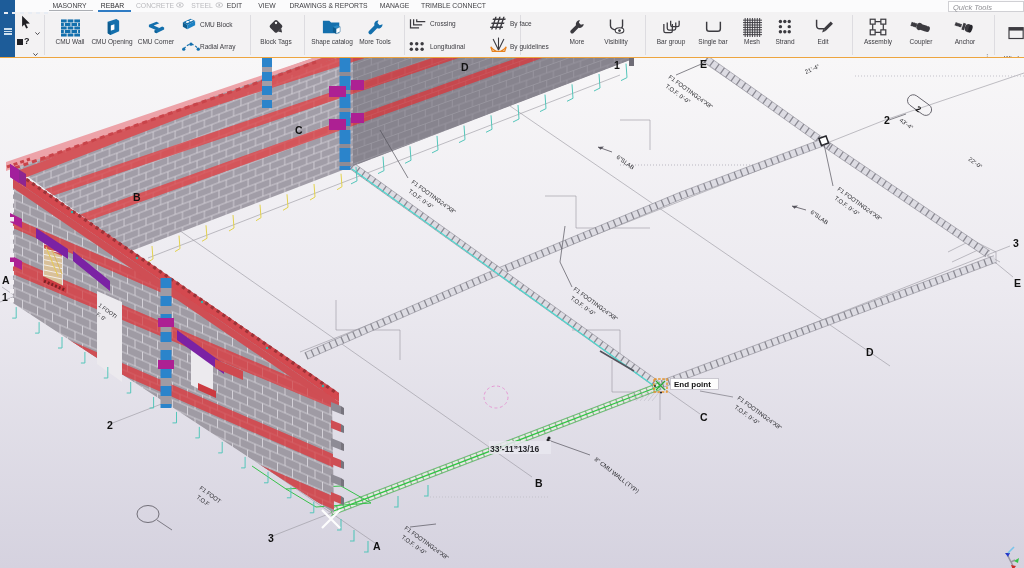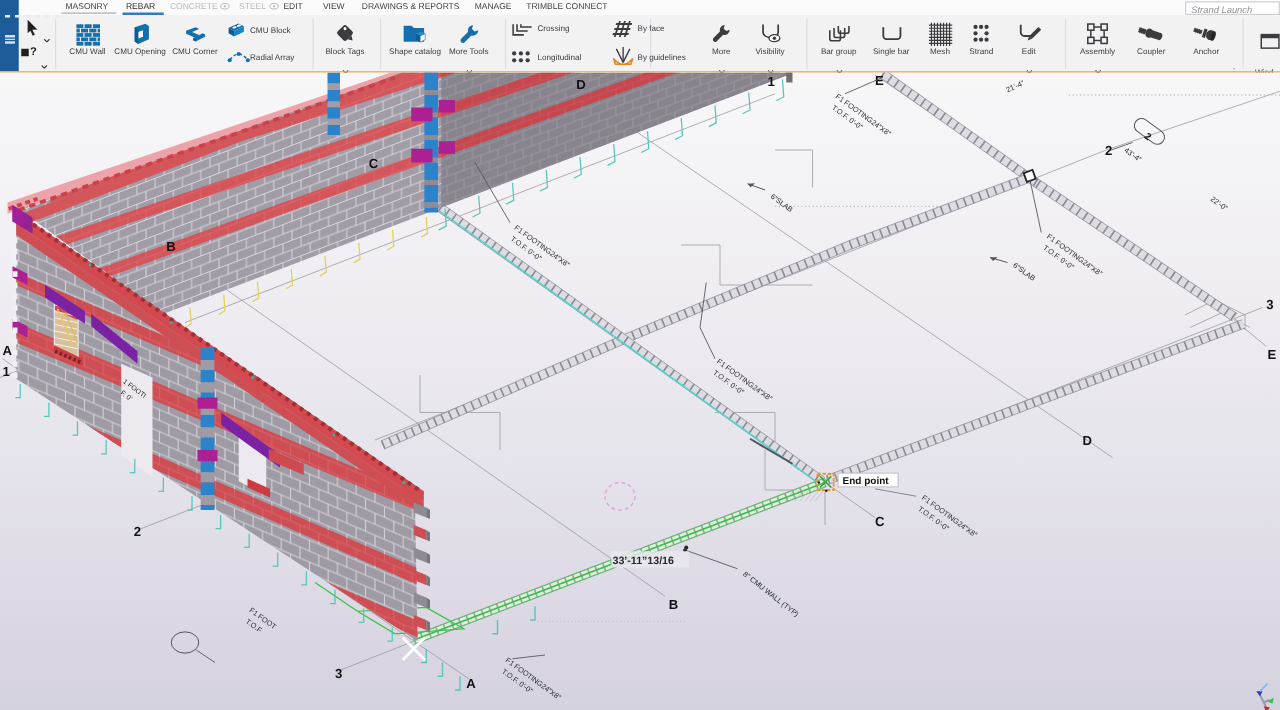"Strand Launch" div { text: Strand Launch -> Quick Tools }
